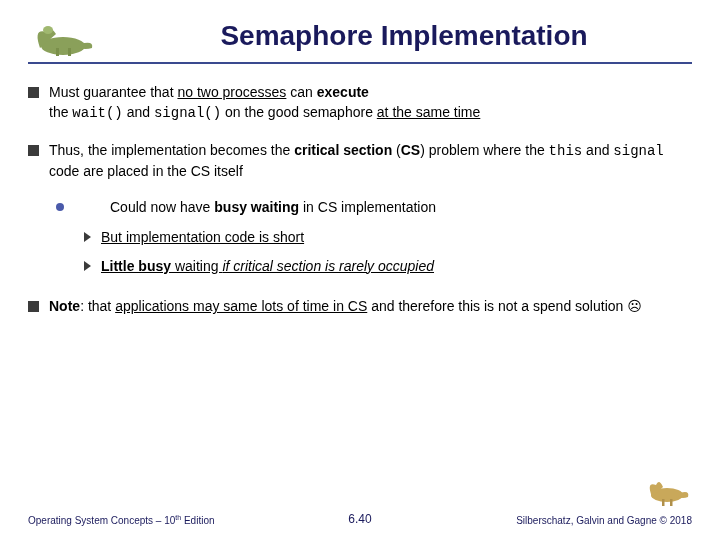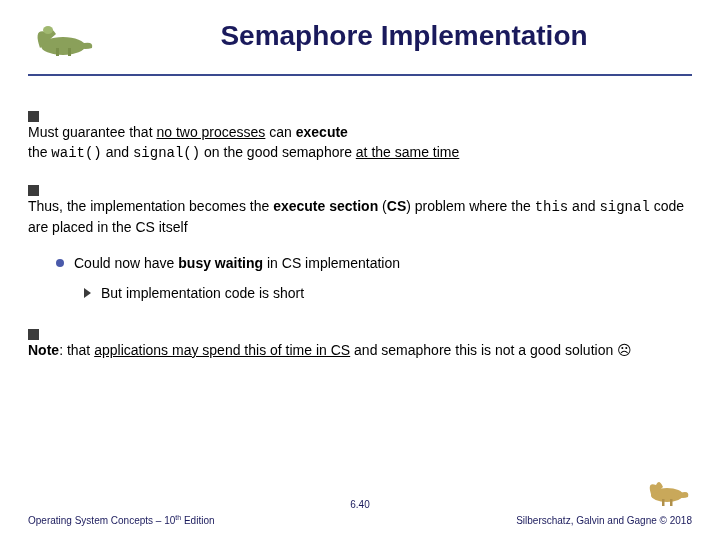"Semaphore Implementation" .header { margin-bottom: 30px -> 18px; padding-bottom: 16px -> 4px }
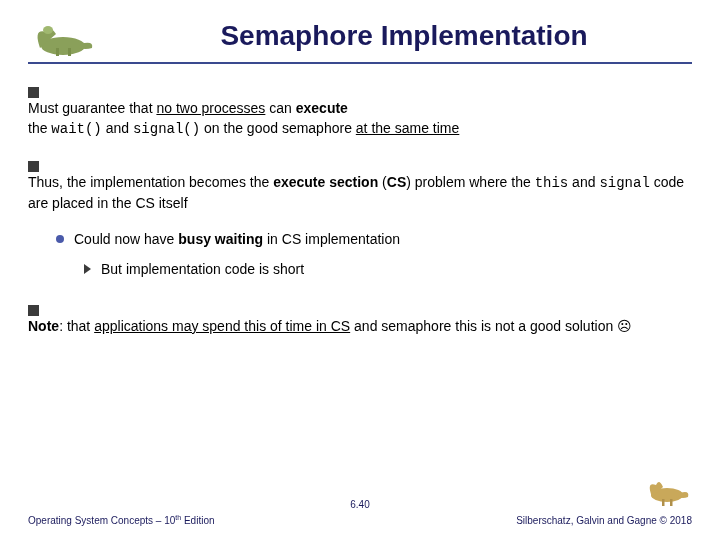"Must guarantee that no two" .b1 { flex-direction: column -> none }
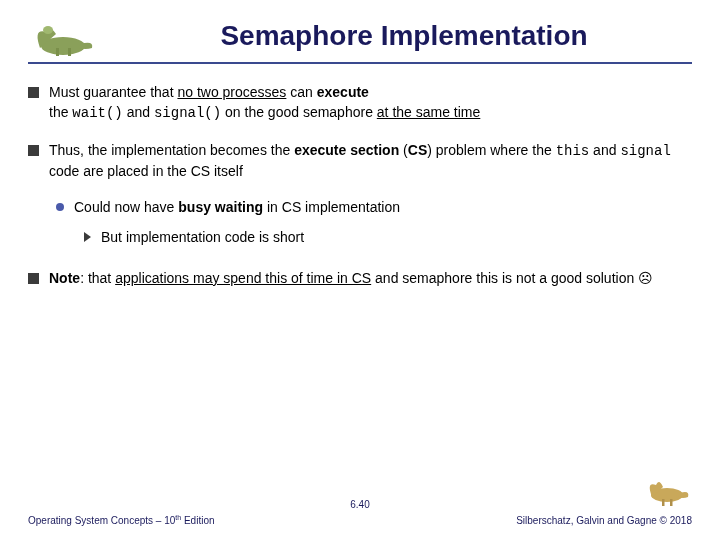"execute section" b { text: execute -> critical }
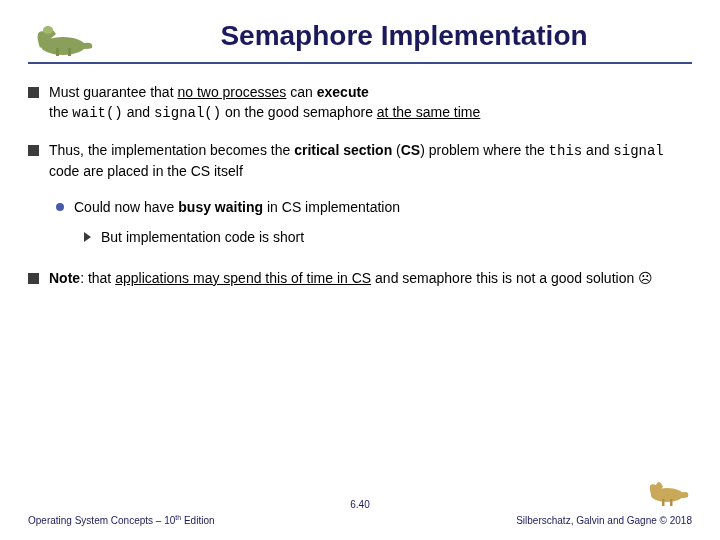"Could now have busy waiting" .b2 { gap: none -> 36px }
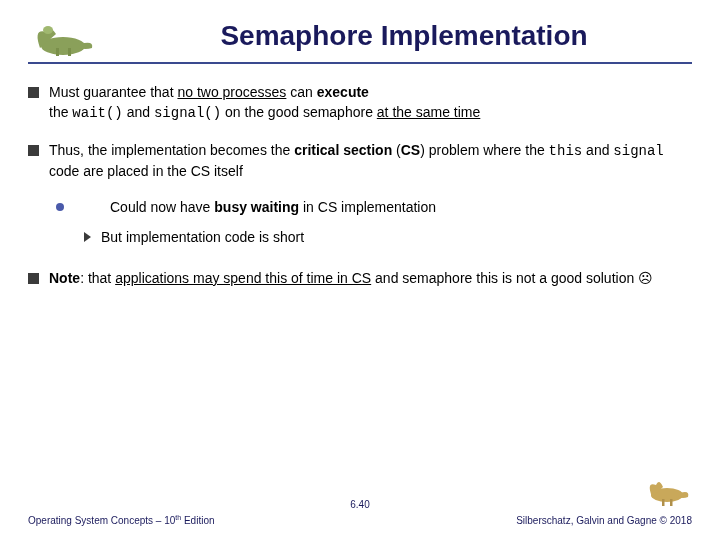"But implementation code is short" .b3 { text-decoration: none -> underline }
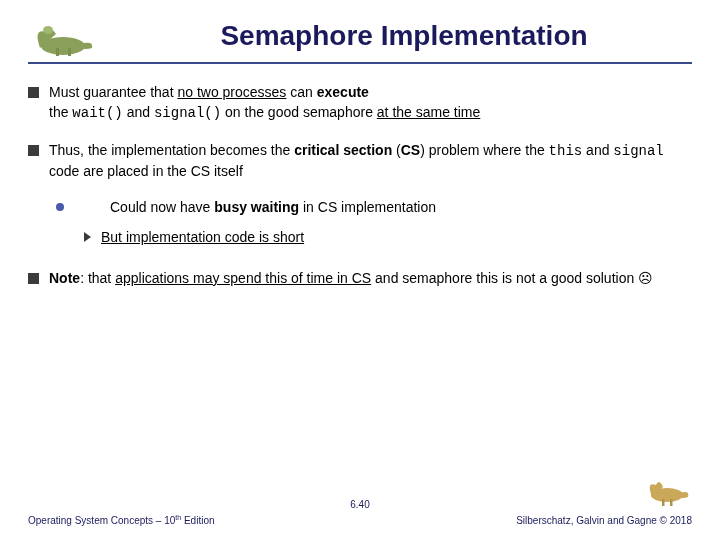"Little busy waiting if critical" div.b3 { html: none -> <div> <div></div> <div> <b>Little busy</b><span> waiting </span><i>if critical section is rarely occupied</i> </div> </div> }
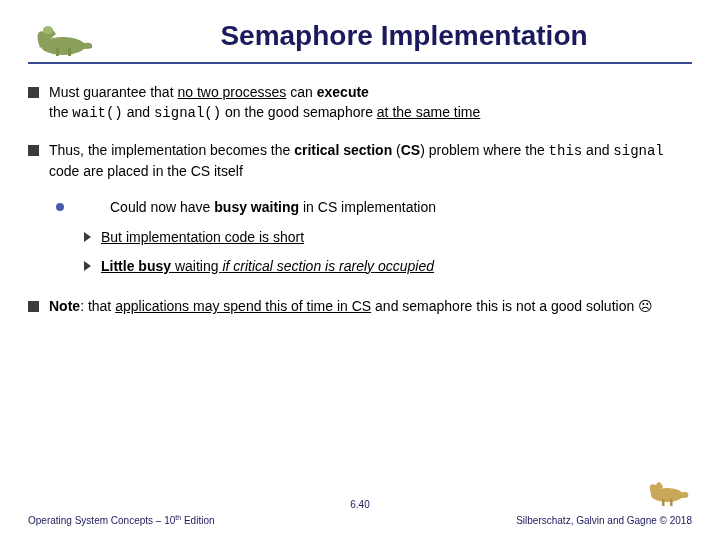"applications may spend this of" u { text: spend this -> same lots }
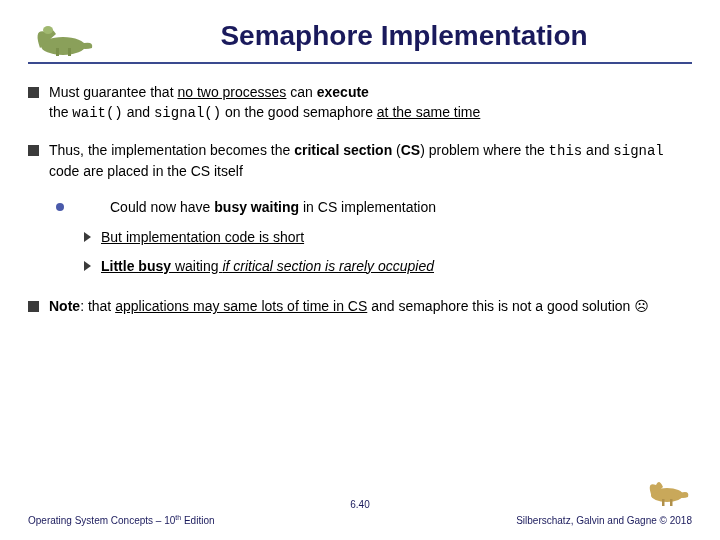"and semaphore this is not" span { text: semaphore this is not a good -> therefore this is not a spend }
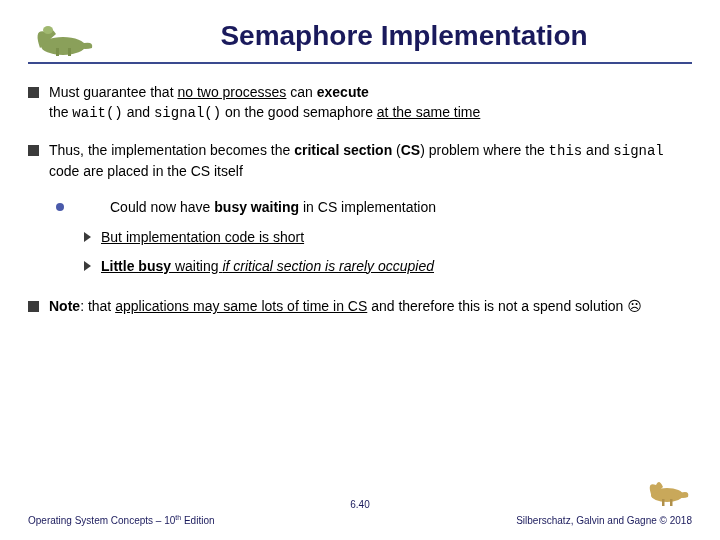"6.40" div.center { bottom: 30px -> 14px; font-size: 10px -> 12px }
